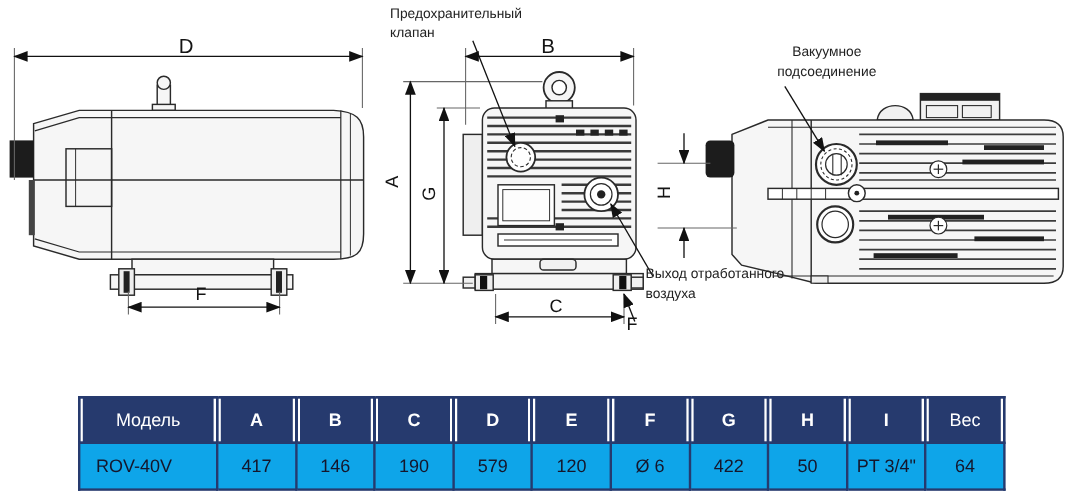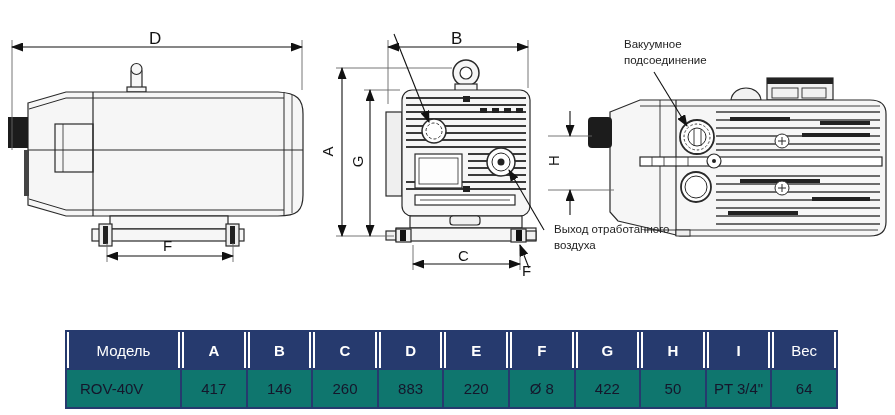"Предохранительный клапан" span.ann { html: none -> <span>Предохранительный клапан</span> }
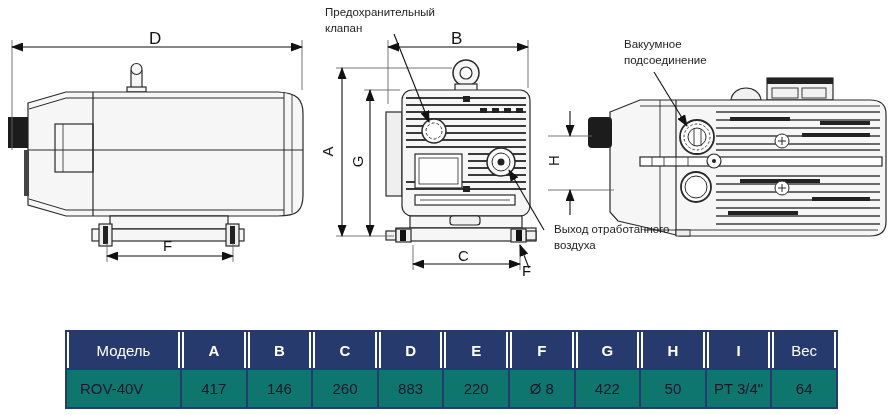"Вакуумное подсоединение" span.ann { text-align: none -> center }
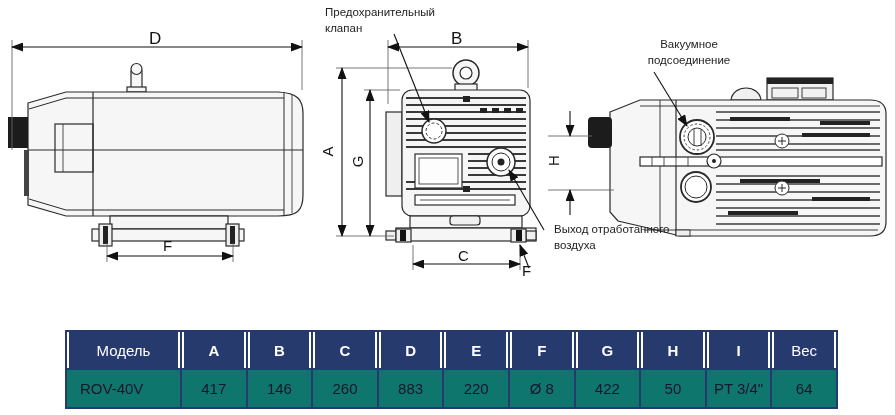"Выход отработанного воздуха" span.ann { margin-left: 16px -> none }
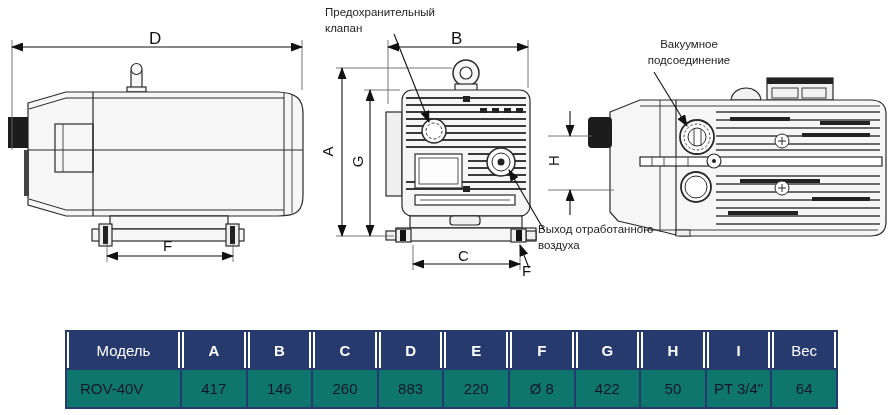"ROV-40V" table.dims td { background: #0f766e -> #0ea5e9 }
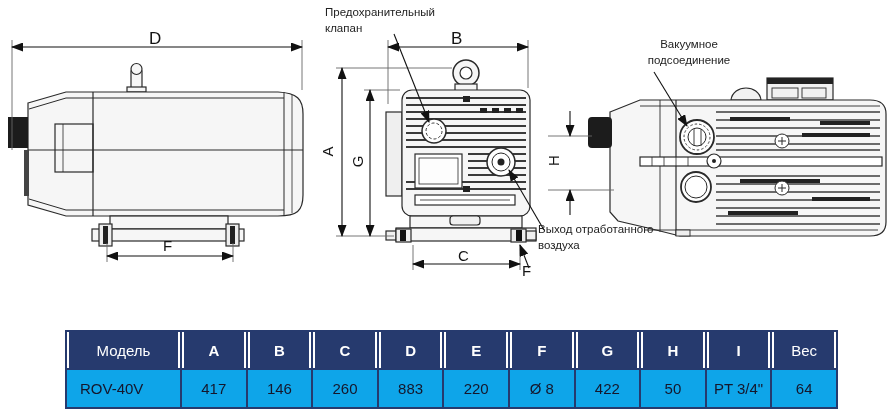"260" td { text: 260 -> 190 }
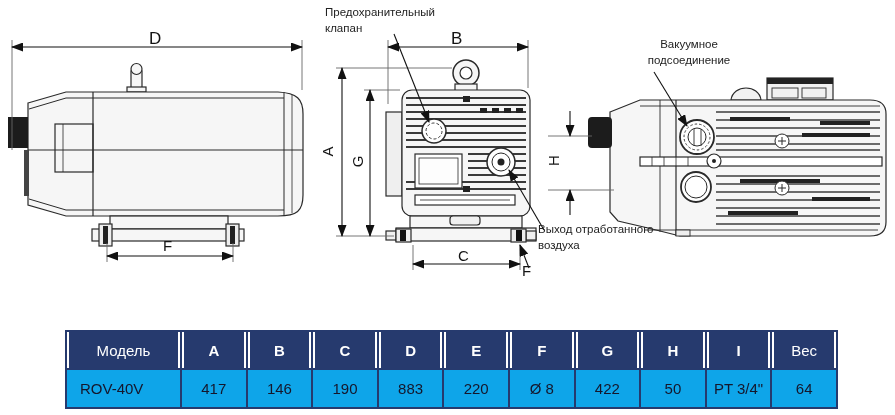"883" td { text: 883 -> 579 }
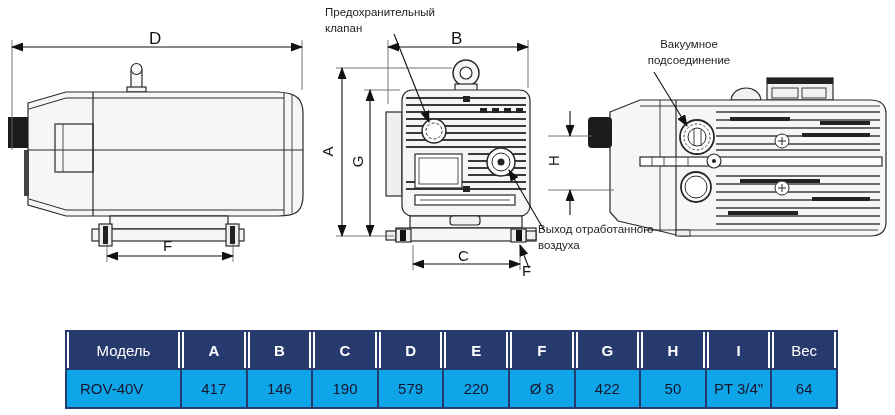"220" td { text: 220 -> 120 }
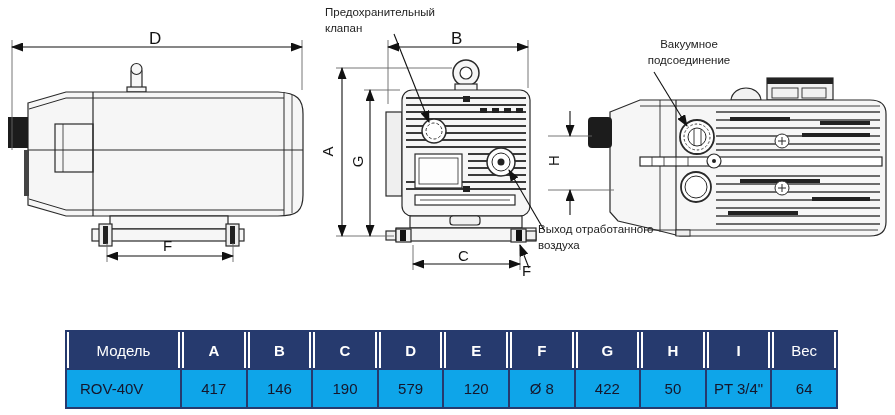"Ø 8" td { text: 8 -> 6 }
